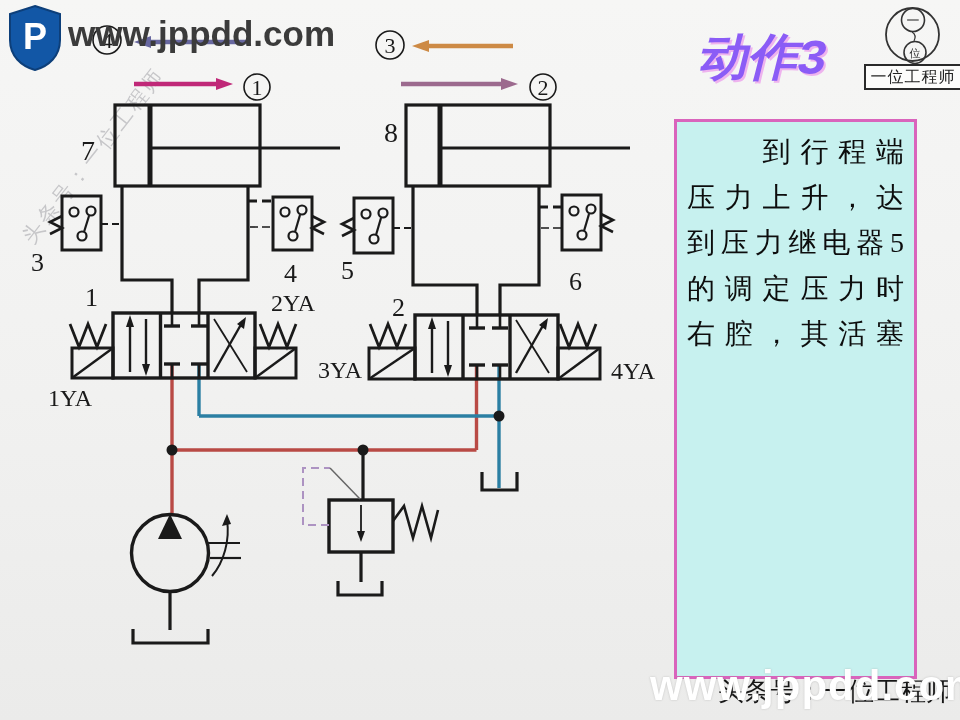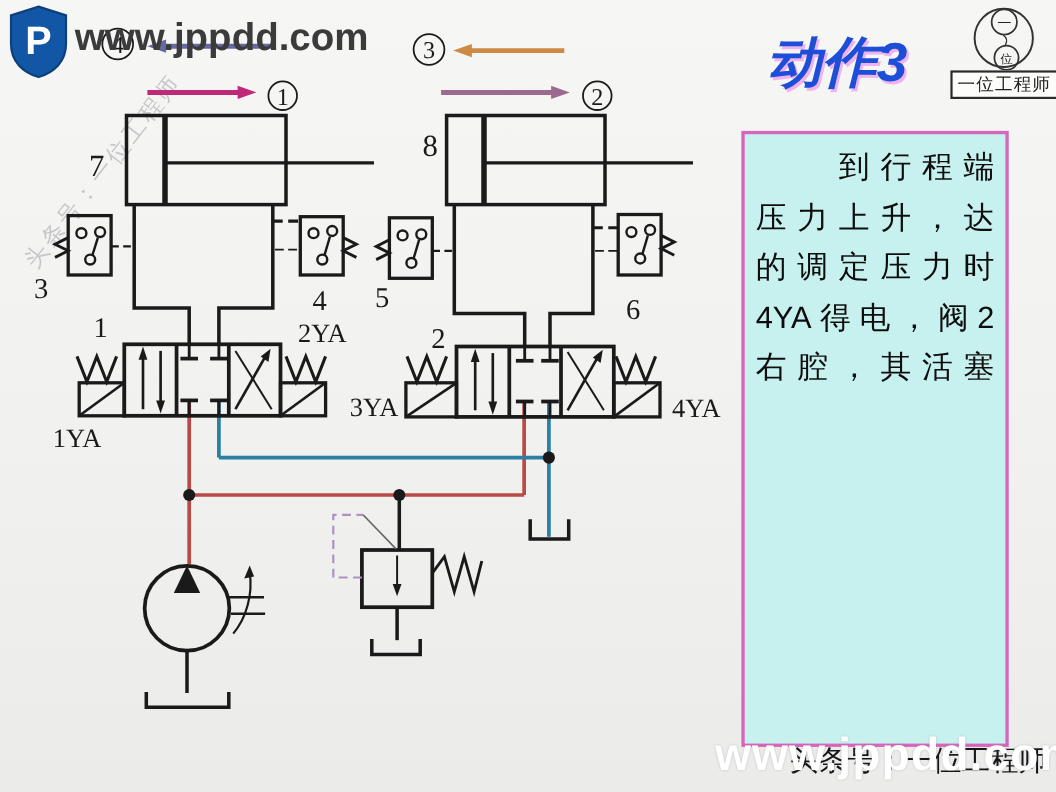"动作3" .title { color: #1d4ed8 -> #8b5cf6; font-family: Liberation Sans, sans-serif -> Liberation Mono, monospace }
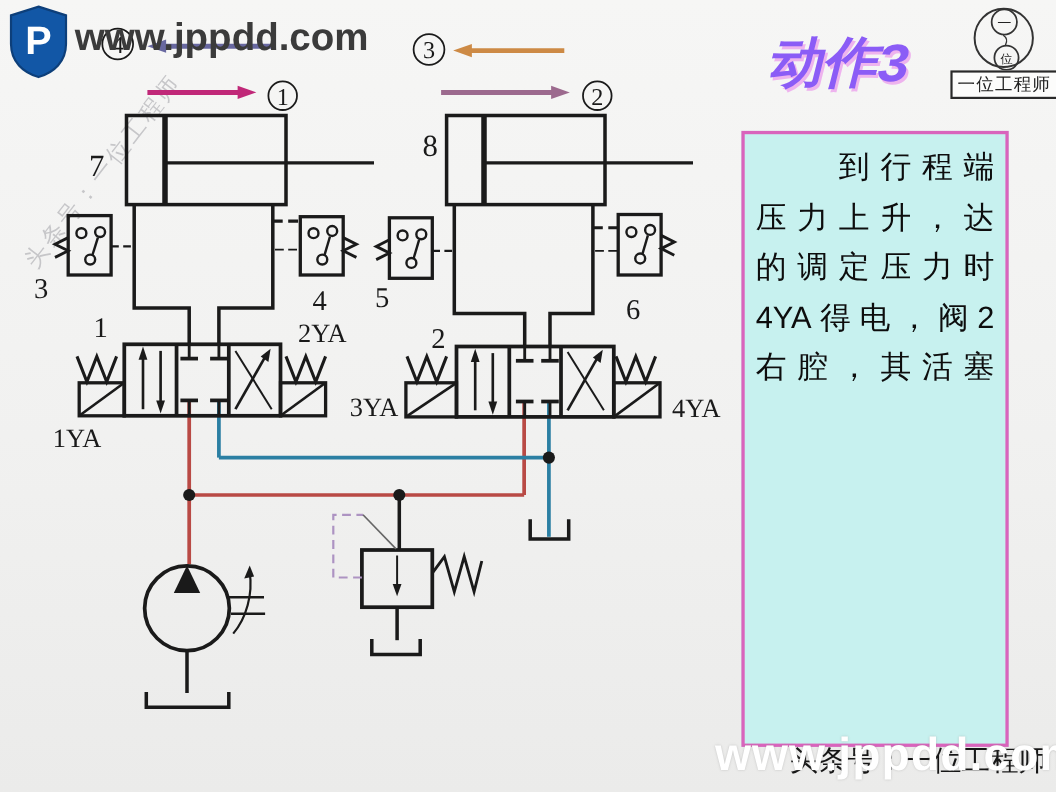"到行程端" .note-line { font-family: Liberation Sans, sans-serif -> Liberation Serif, serif }
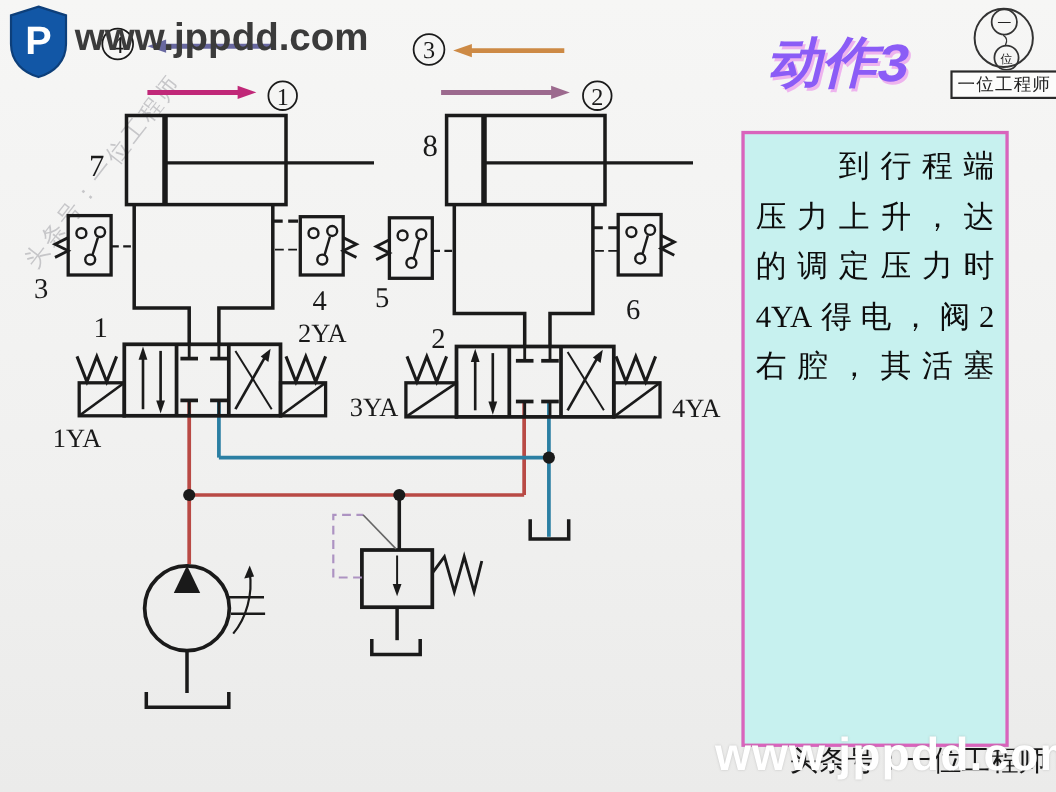"到压力继电器5" div.note-line { html: none -> <div>到压力继电器5</div> }
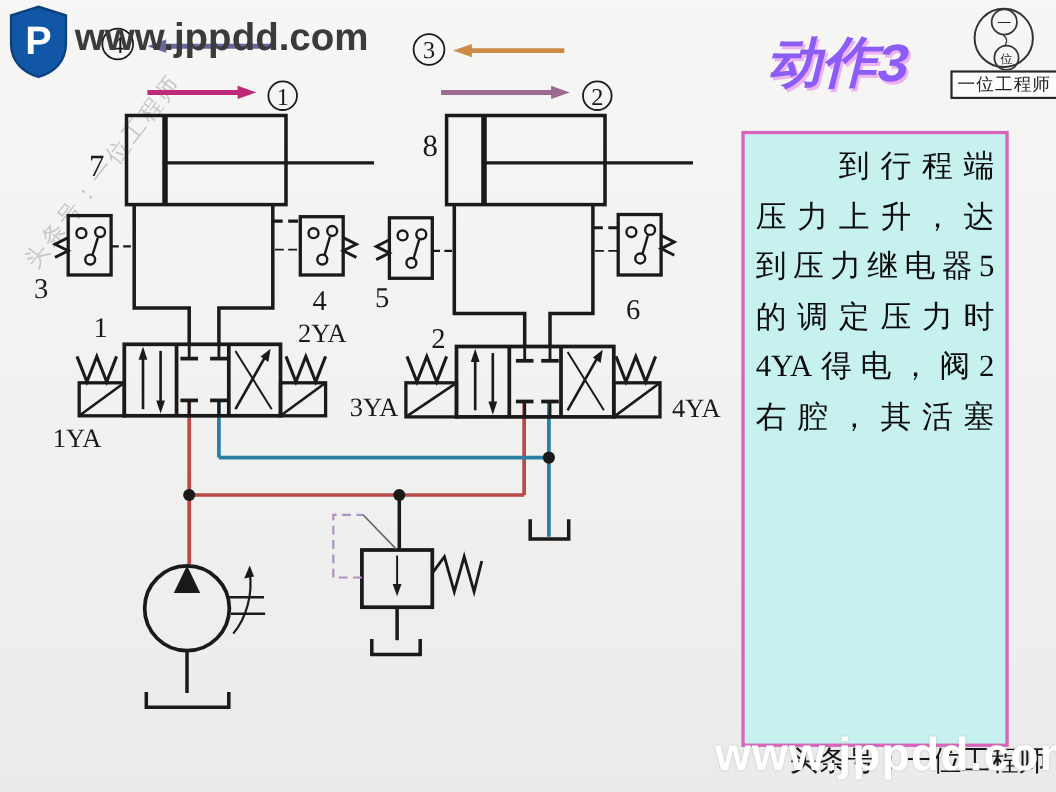"4YA得电，阀2" div.note-line { html: <div>4YA得电，阀2</div> -> none }
